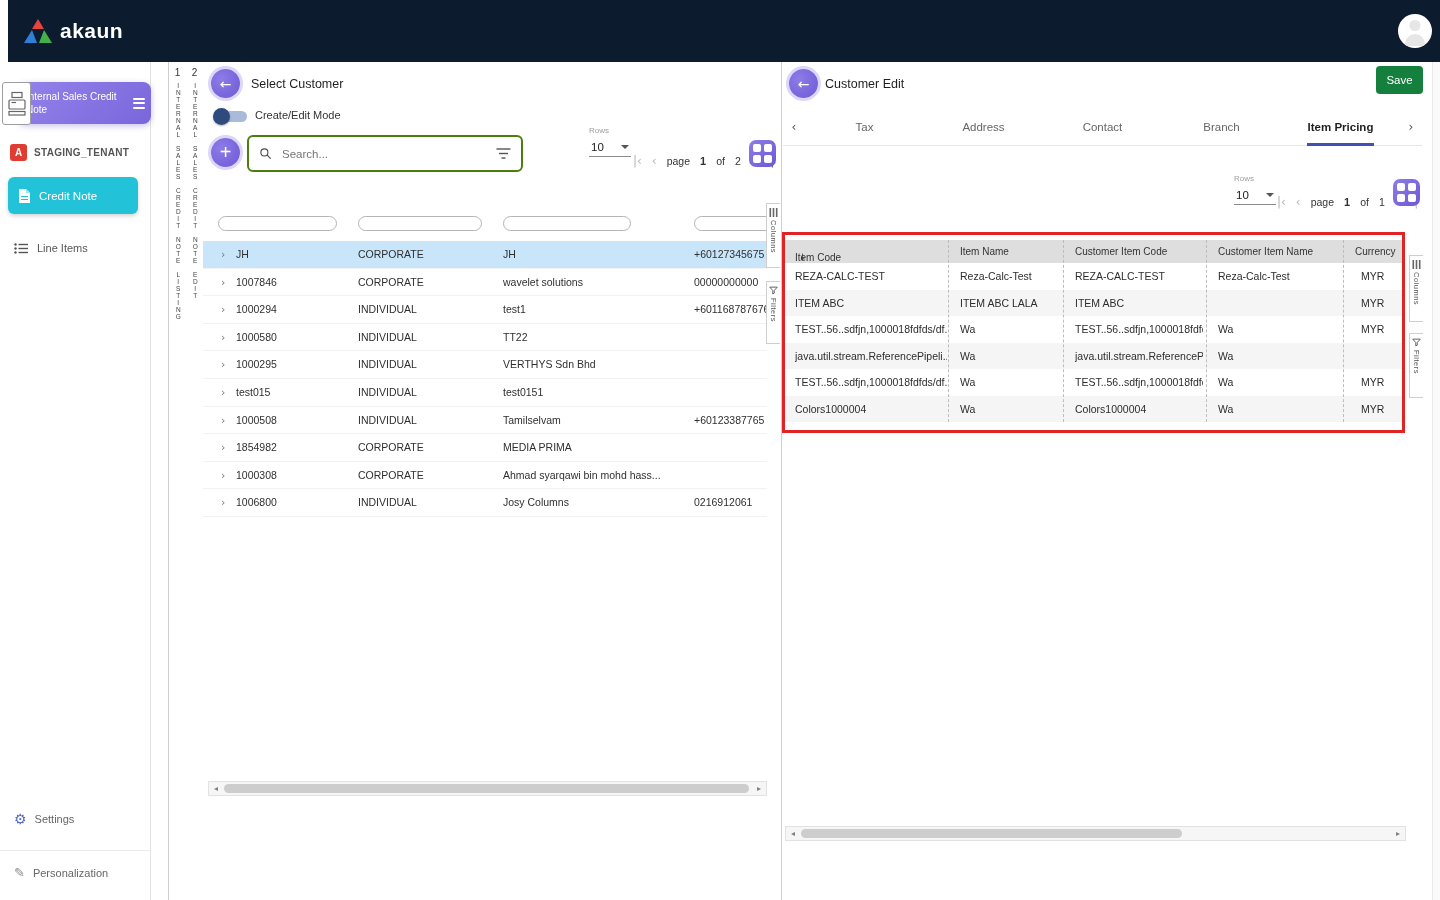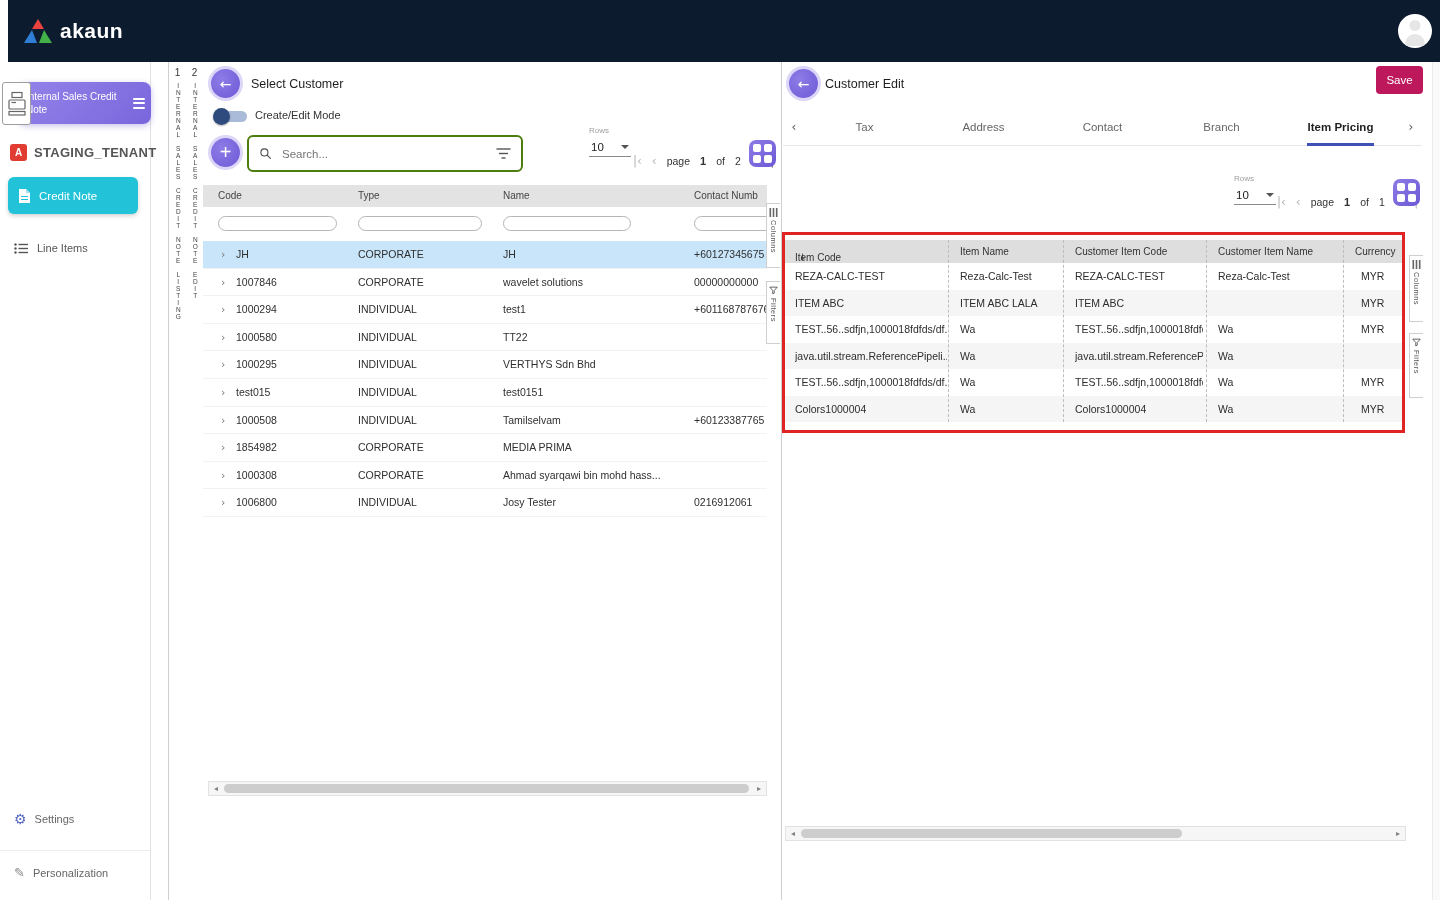"Save" .save-btn { background: #be185d -> #15803d }
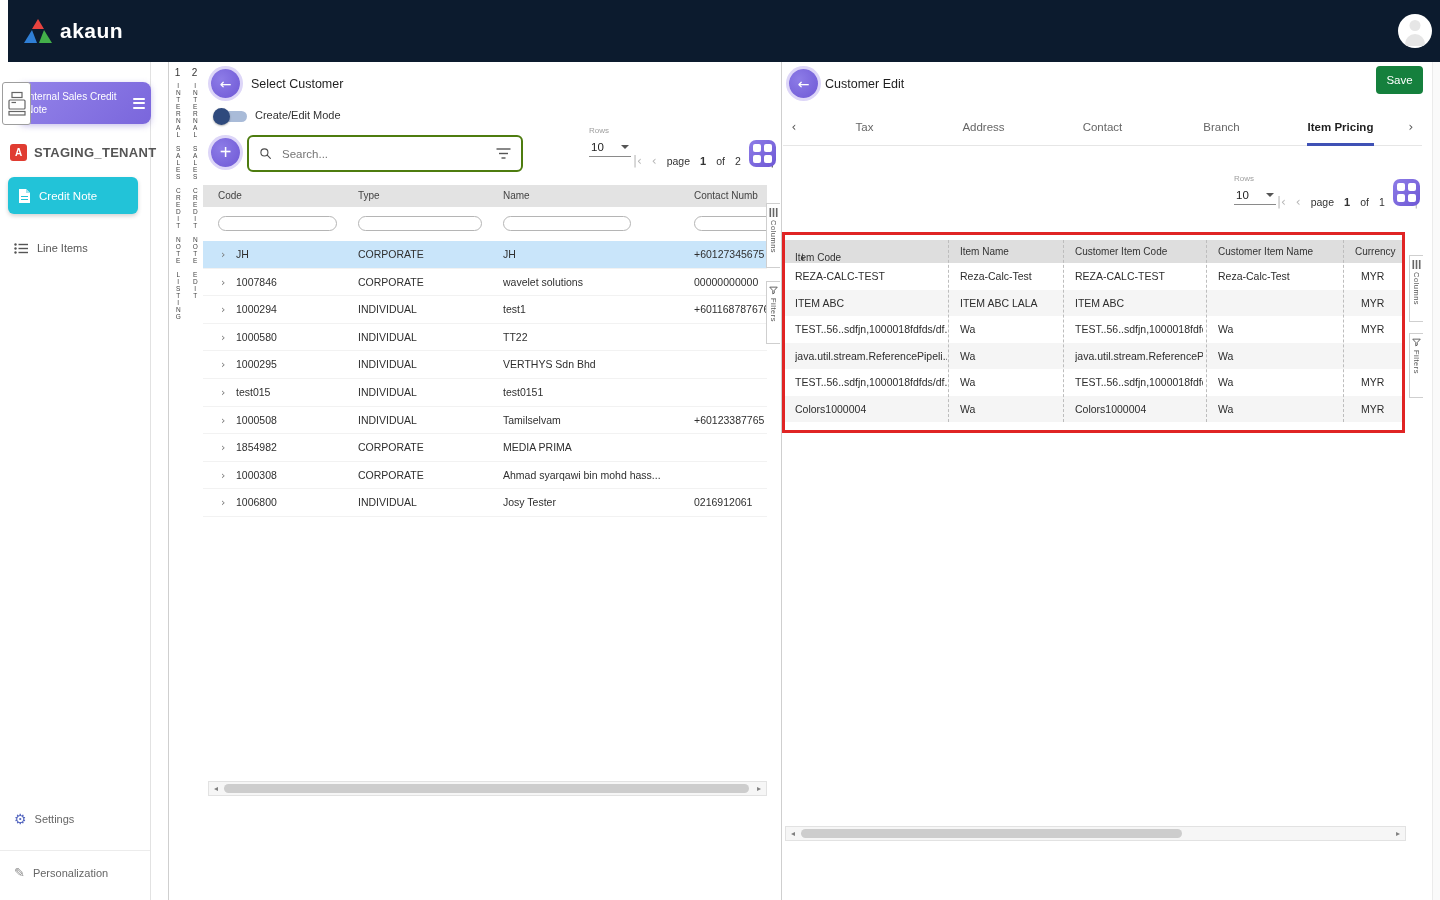"STAGING_TENANT" .tenant-label { font-size: 13px -> 10px }
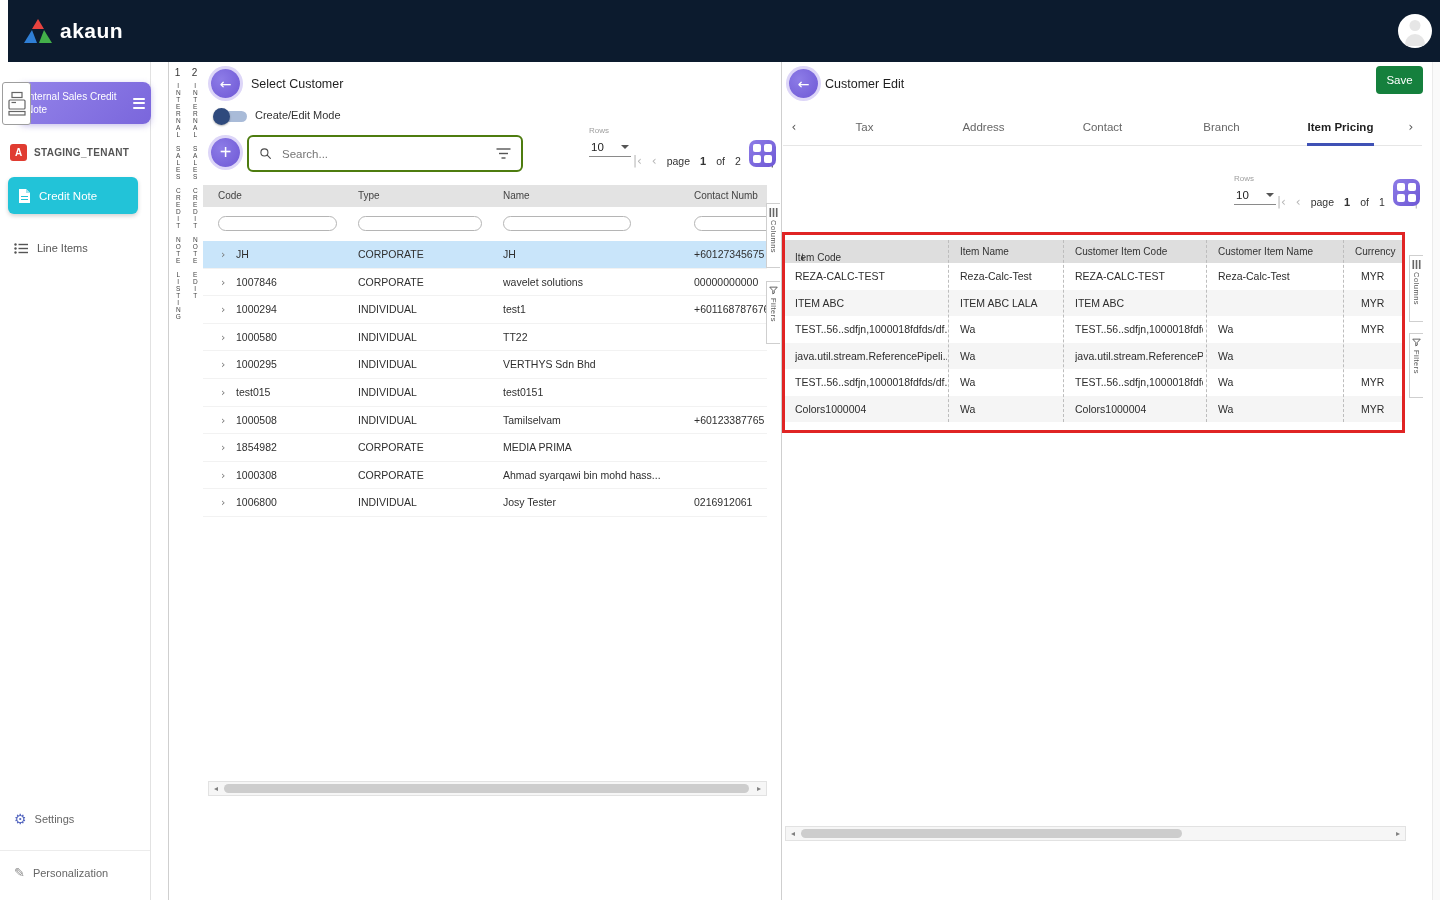"Code" div.cl-header { html: <div> <span>Code</span> <span>Type</span> <span>Name</span> <span>Contact Numb</span> </div> -> none }
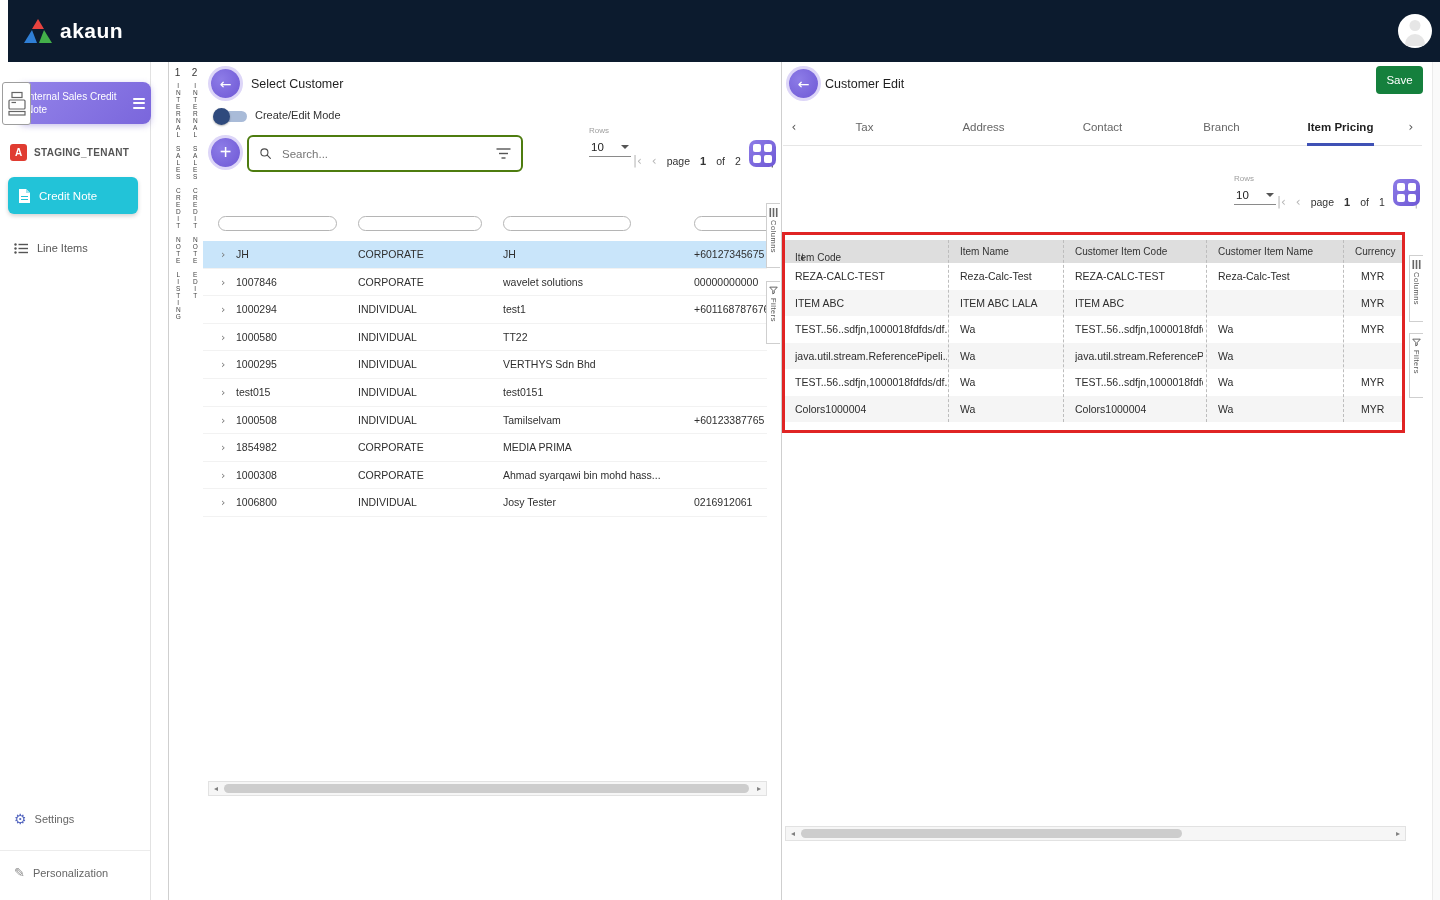"Josy Tester" span.r-name { text: Tester -> Columns }
